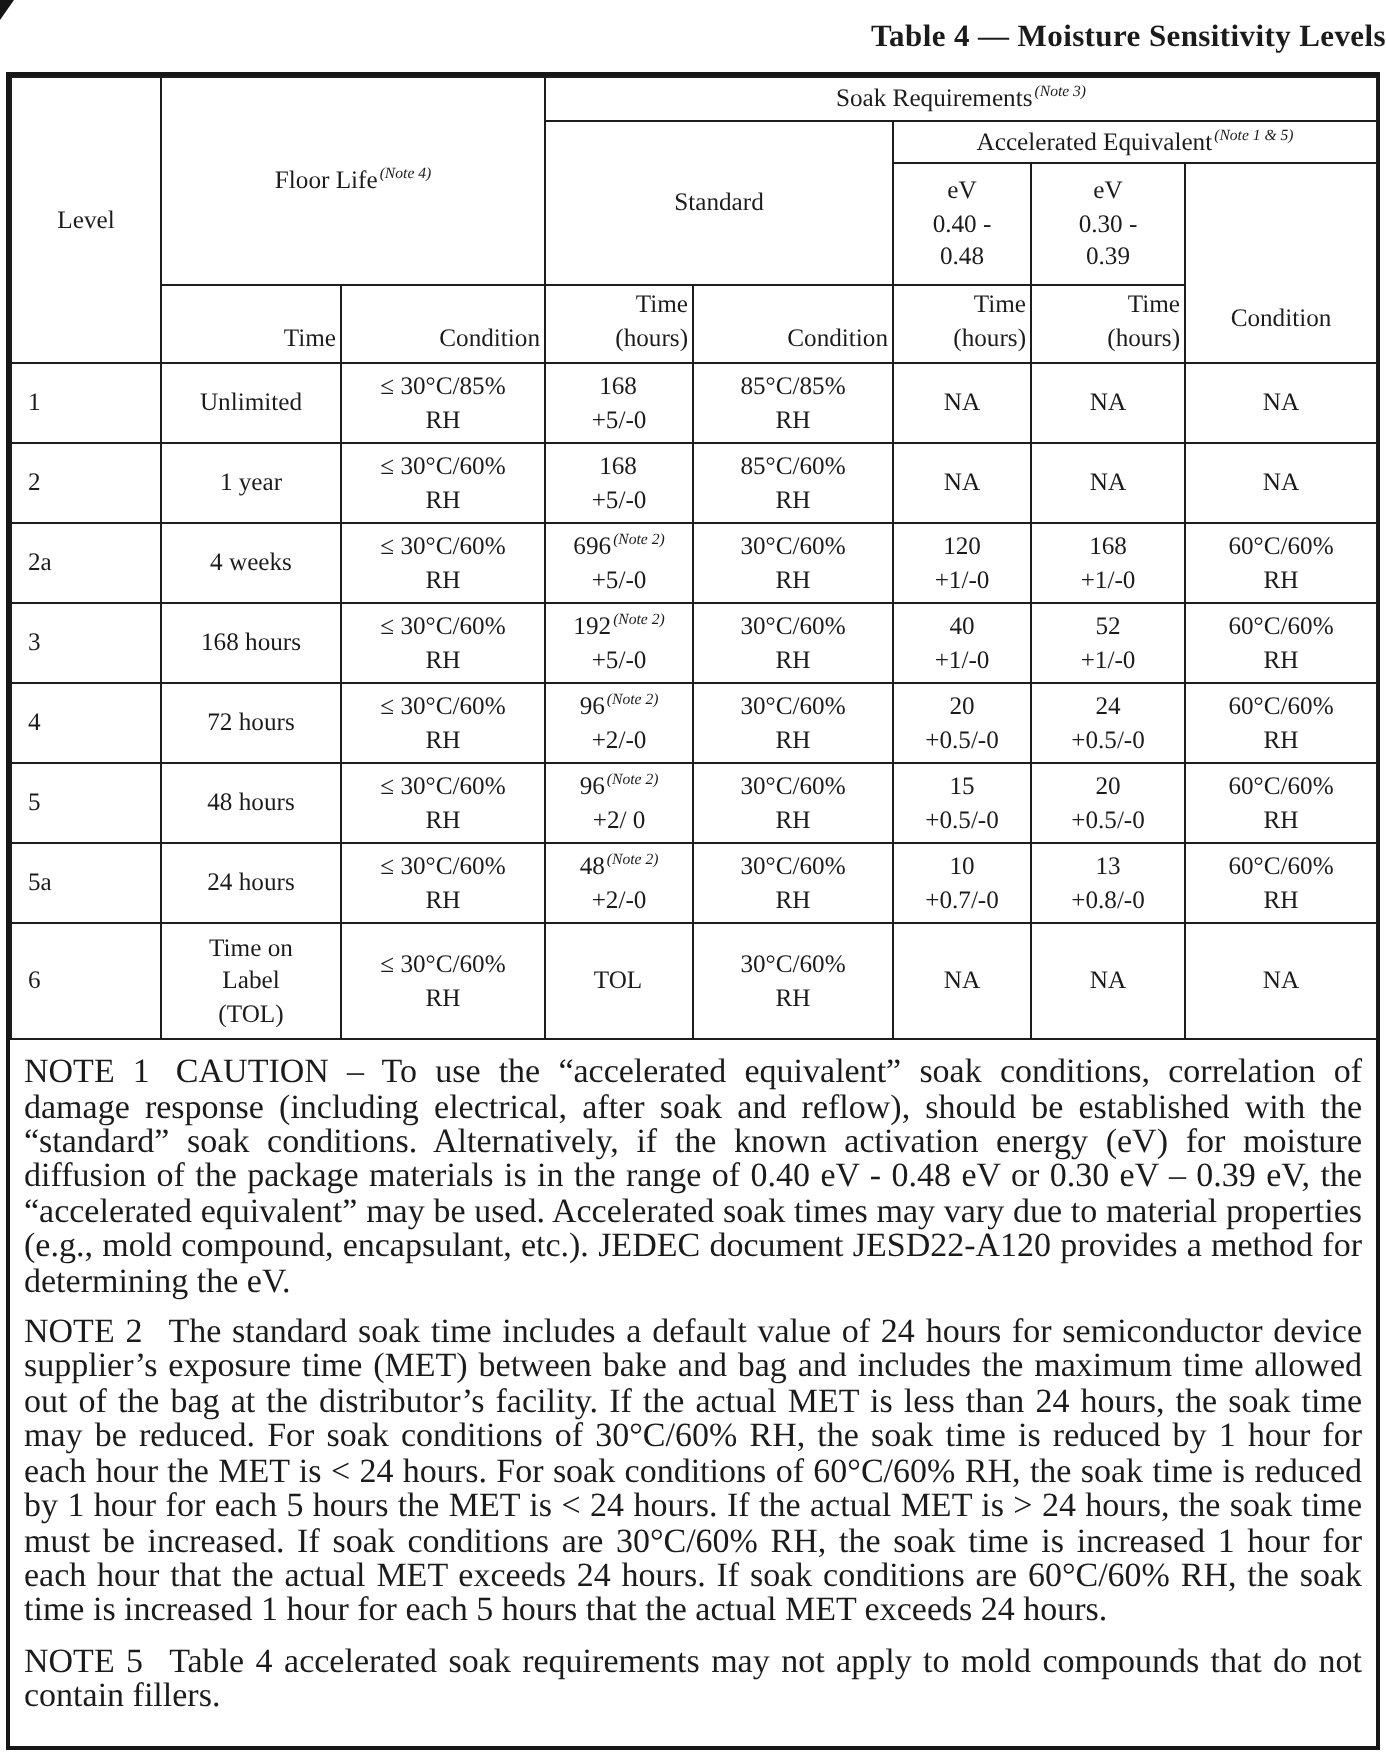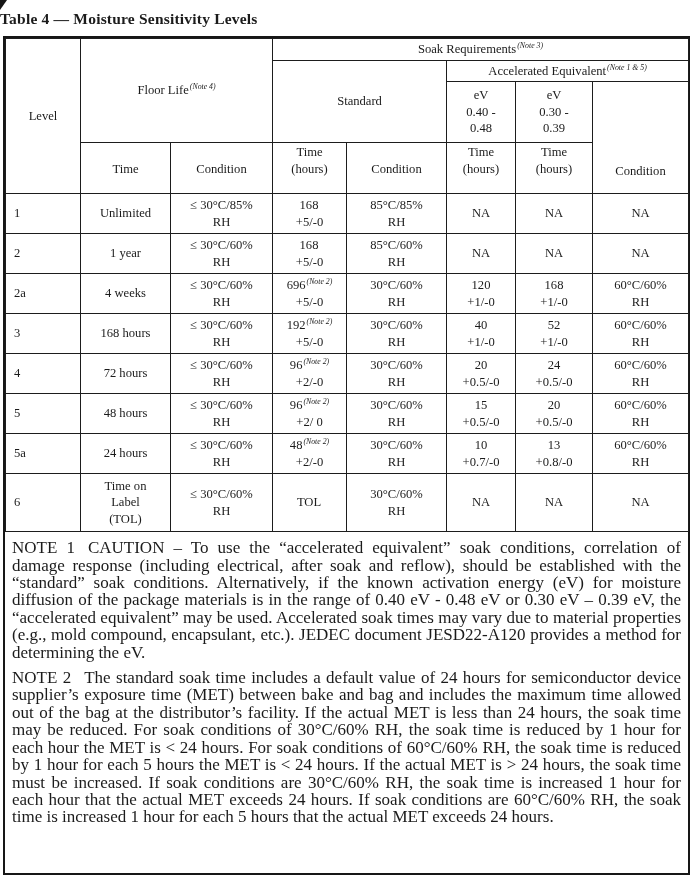"Table 4 — Moisture Sensitivity" .title { text-align: left -> right }
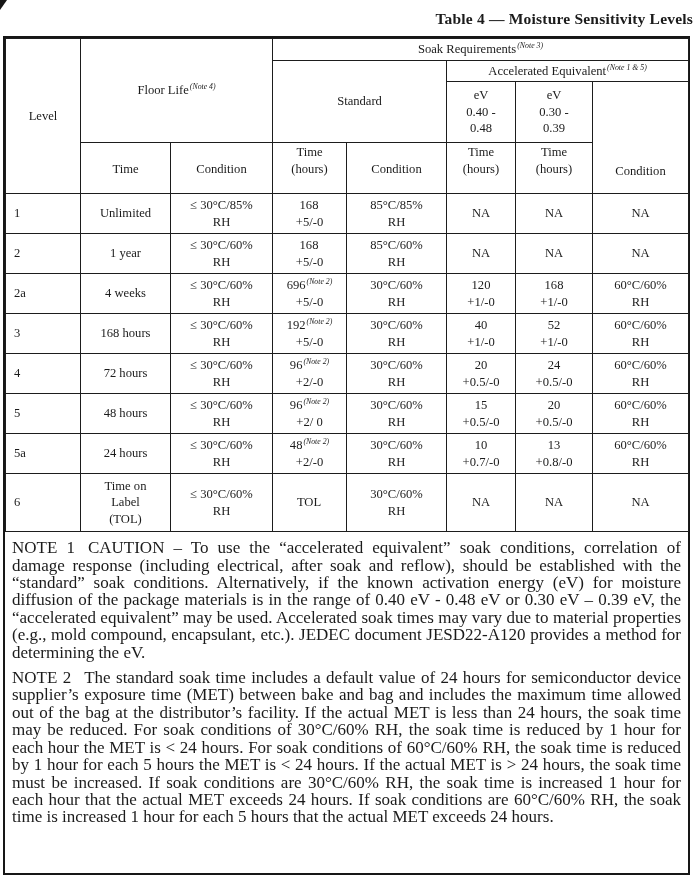"Time" .hbot { padding-bottom: 16px -> 4px; text-align: none -> right }
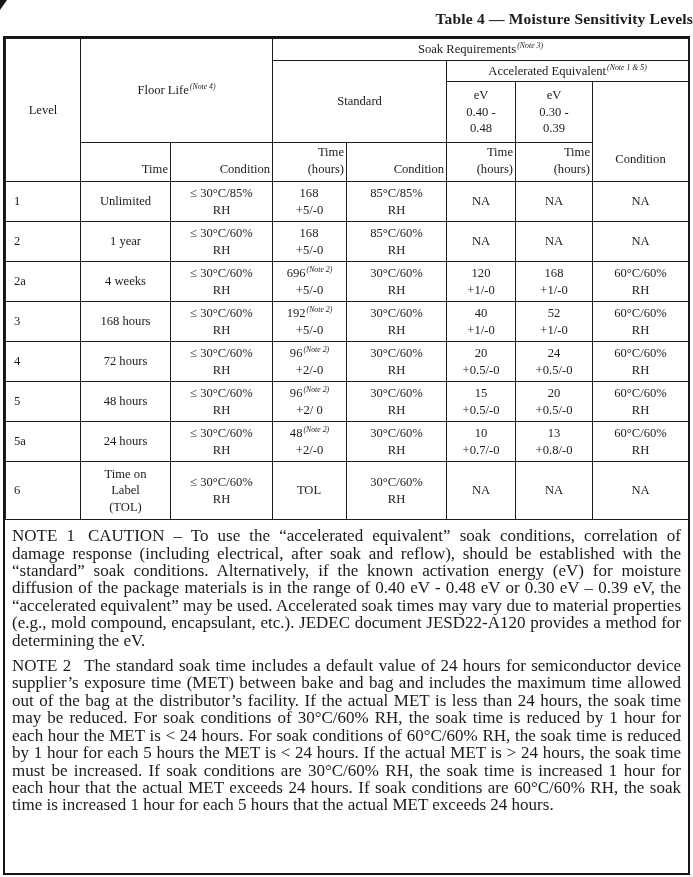"NOTE 5 Table 4 accelerated" p.note { html: none -> <p><span>NOTE 5</span><span>Table 4 accelerated soak requirements may not apply to mold compounds that do not contain fillers.</span></p> }
